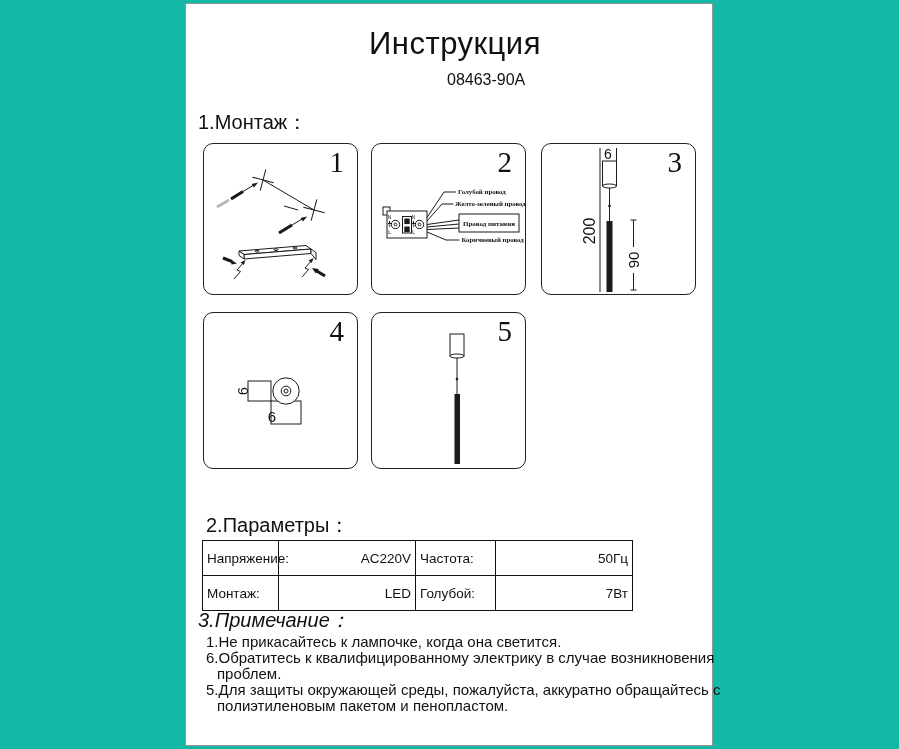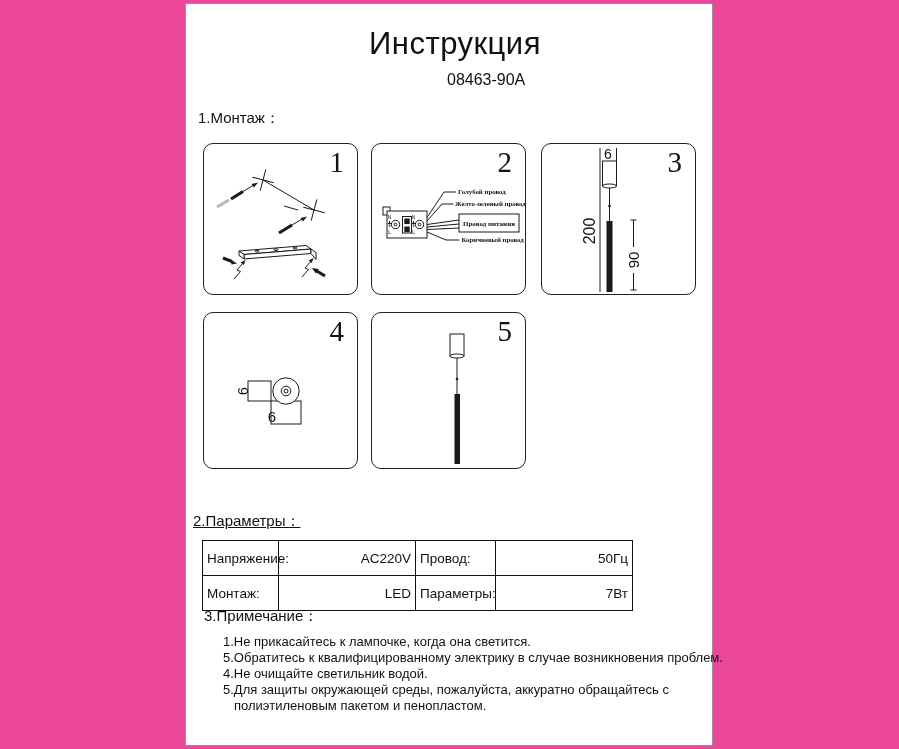"Инструкция" .canvas { background: #ec4899 -> #14b8a6 }
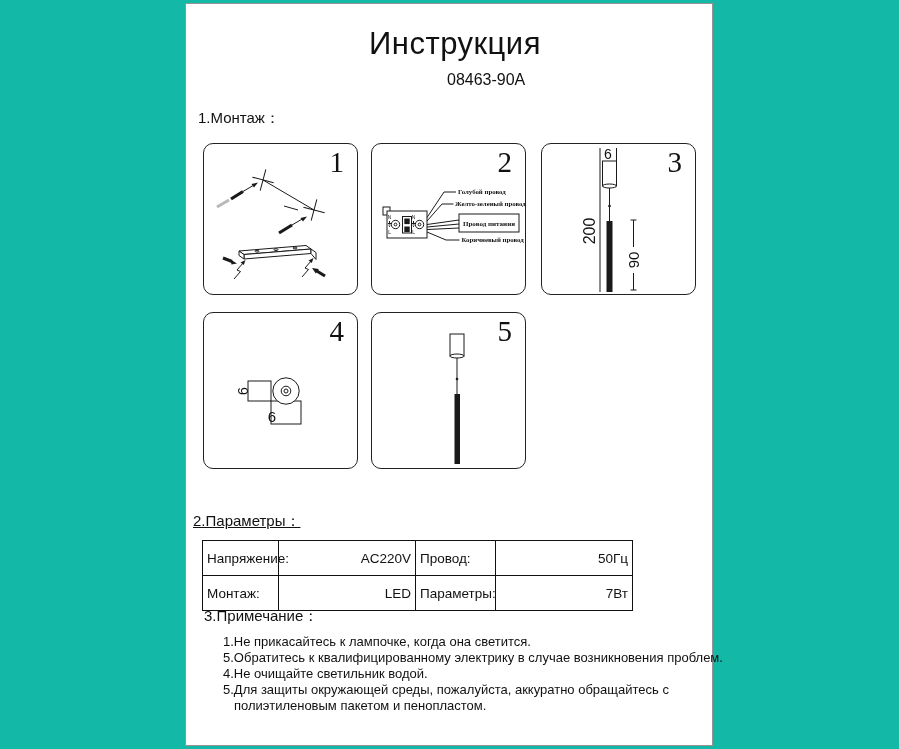"1.Монтаж：" .sec { font-size: 15px -> 20px }
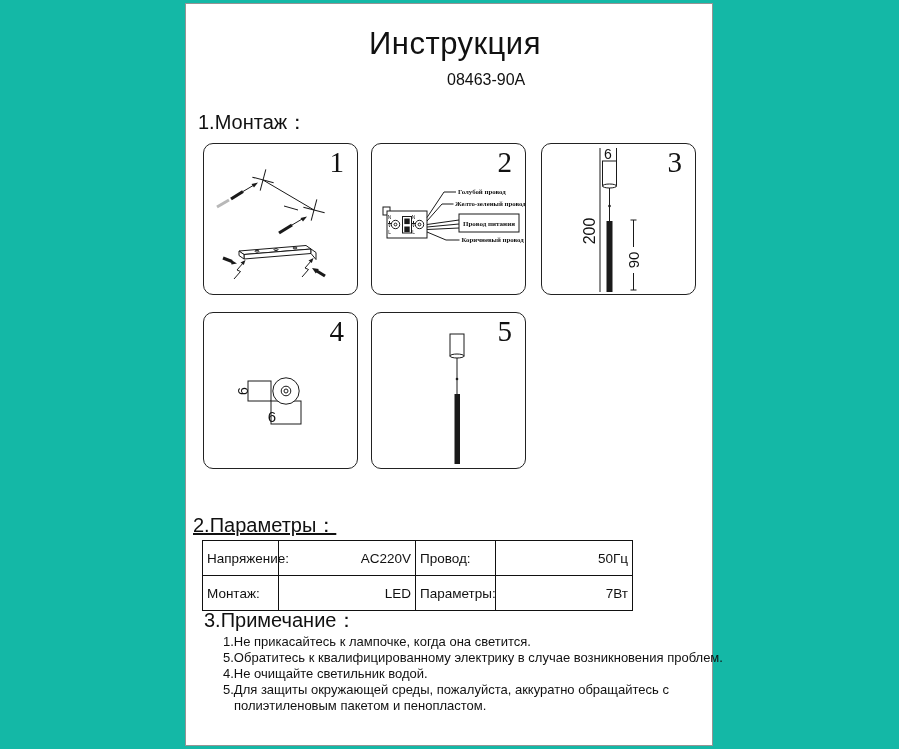"2.Параметры：" .sec2 { left: 7px -> 20px; text-decoration: underline -> none }
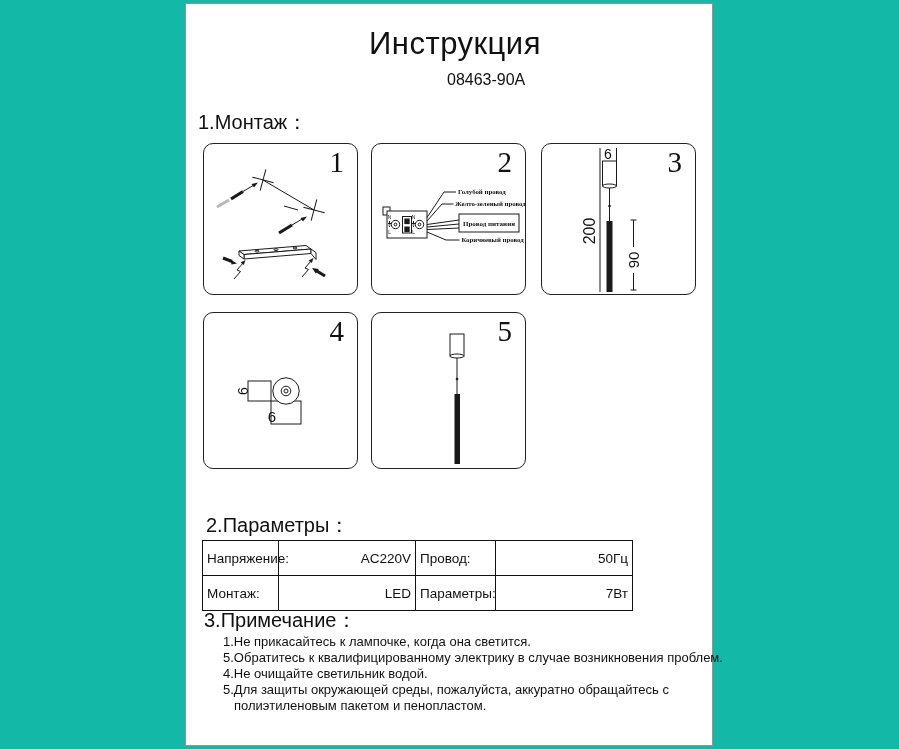"Провод:" td.lbl { text: Провод -> Частота }
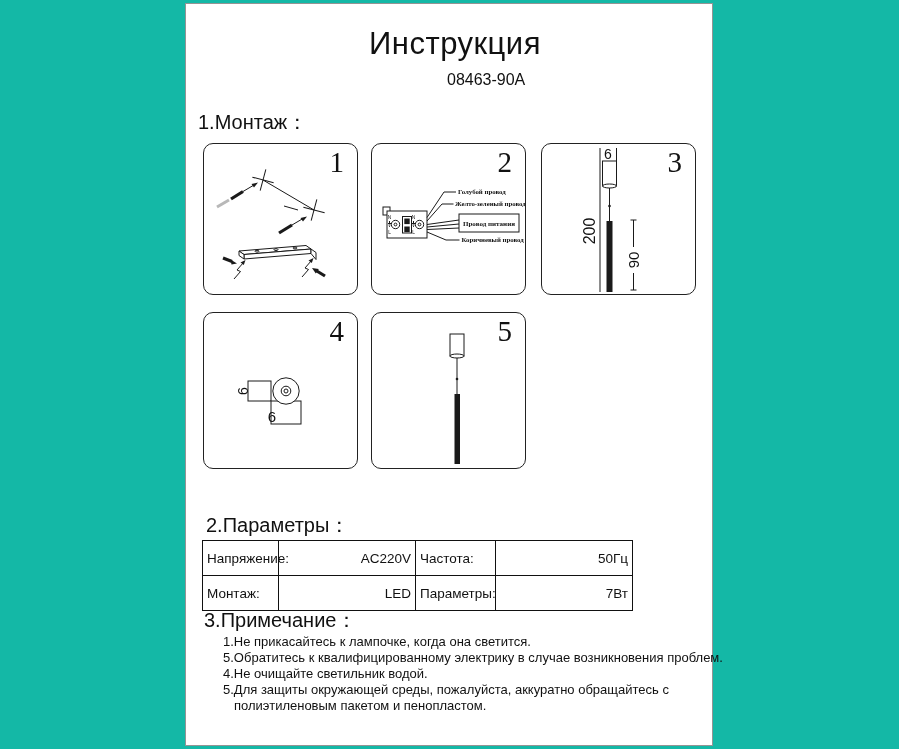"Параметры:" td.lbl { text: Параметры -> Голубой }
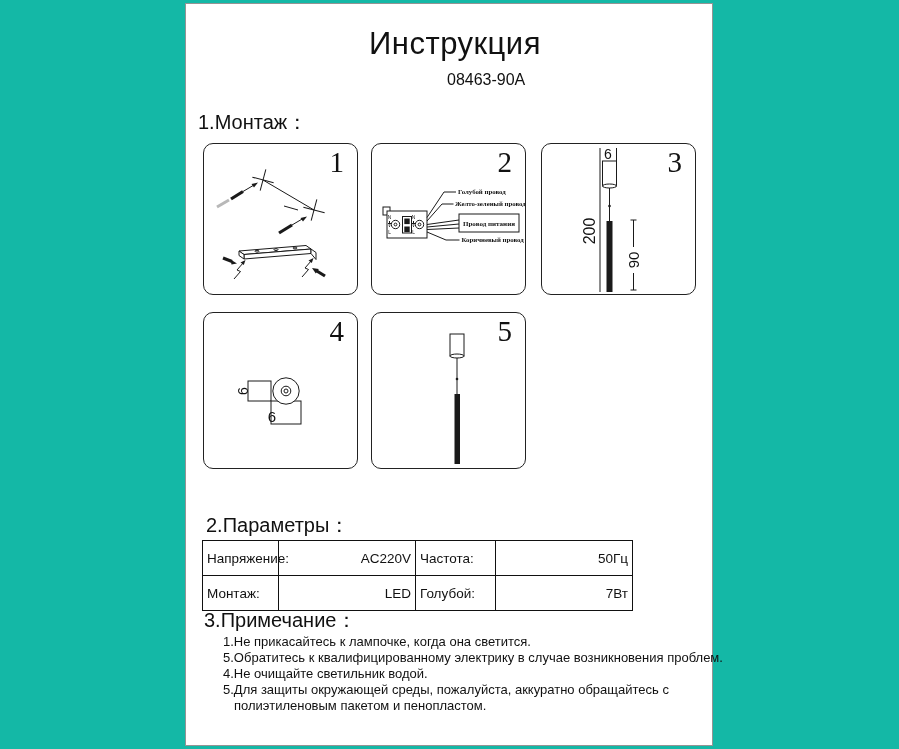"3.Примечание：" .sec3 { font-style: none -> italic; left: 18px -> 12px }
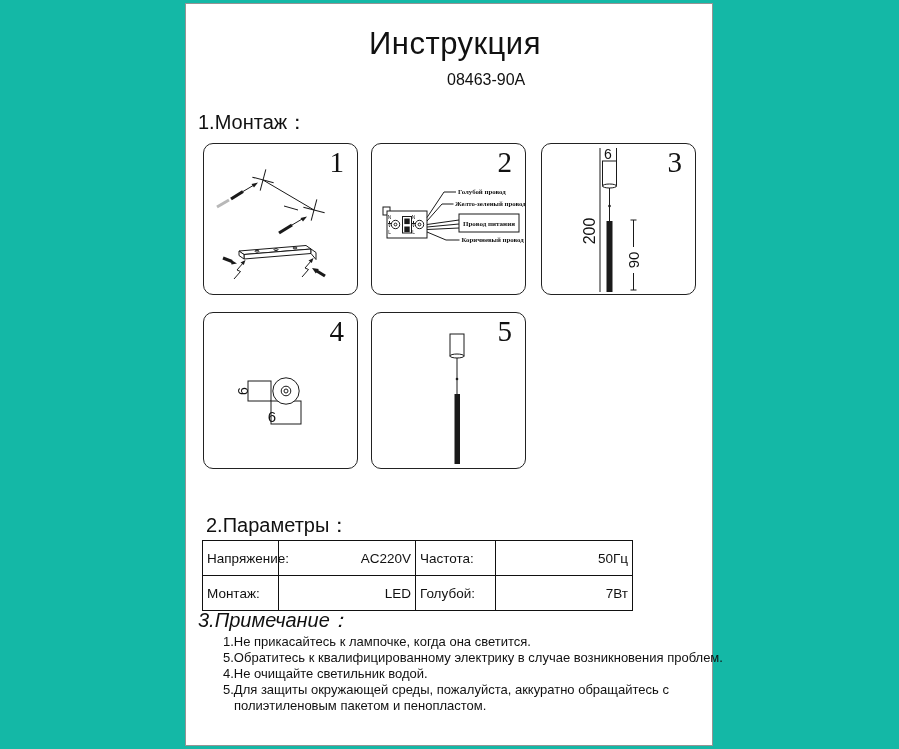"1.Не прикасайтесь к лампочке, когда" .notes { font-size: 13px -> 15px; margin-left: 17px -> none }
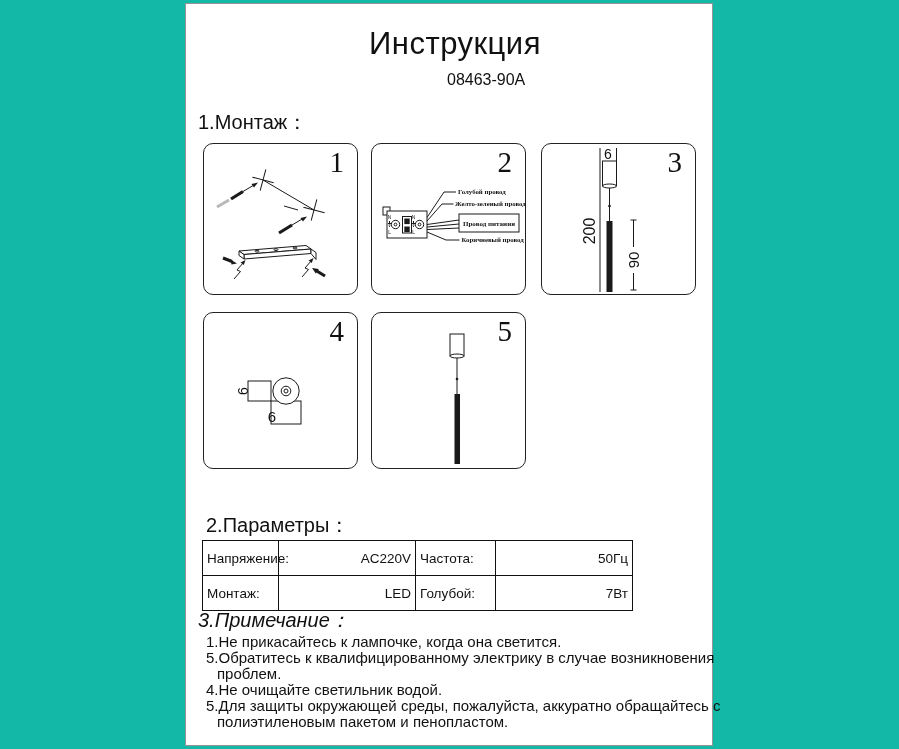"5.Обратитесь к квалифицированному" div.note { text: 5.Обратитесь -> 6.Обратитесь }
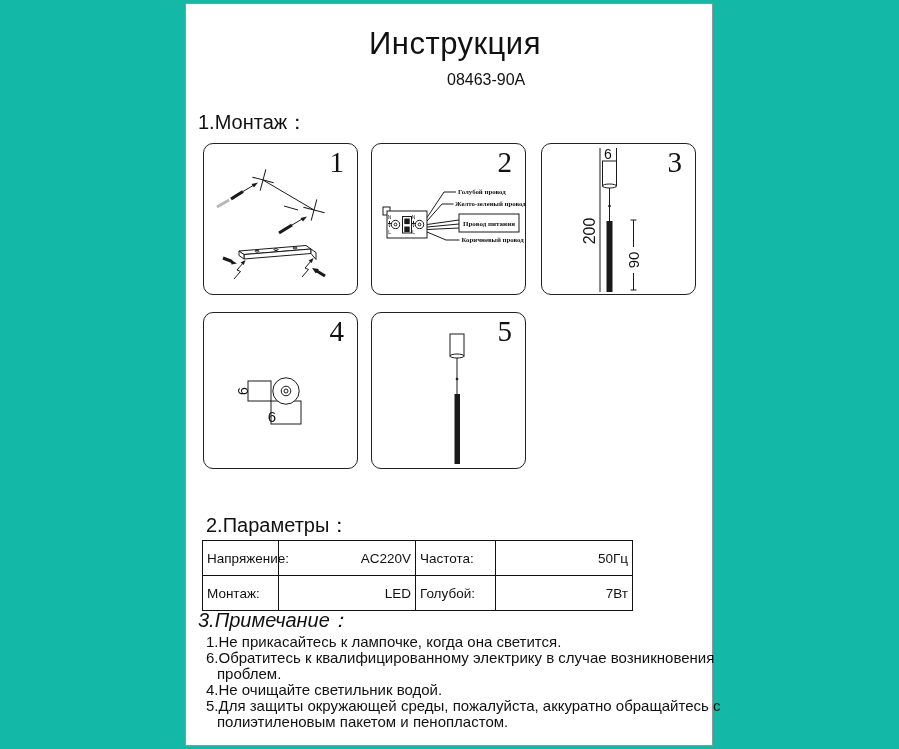"4.Не очищайте светильник водой." div.note { html: <div>4.Не очищайте светильник водой.</div> -> none }
